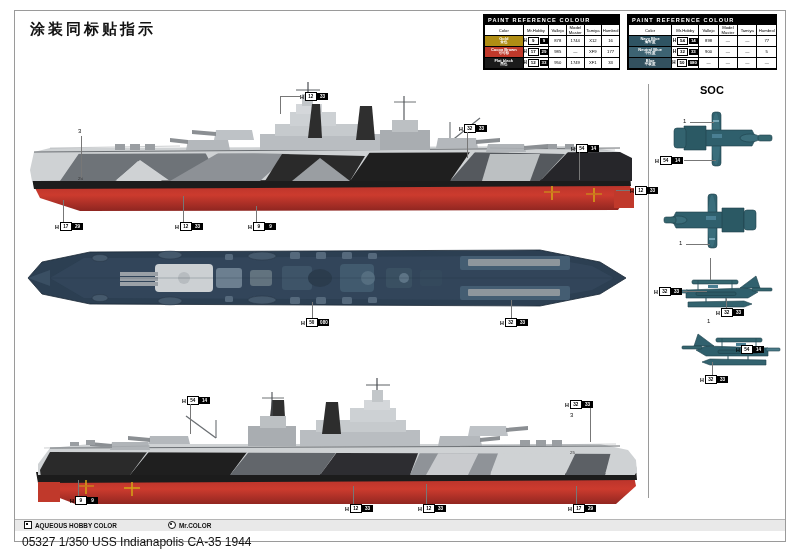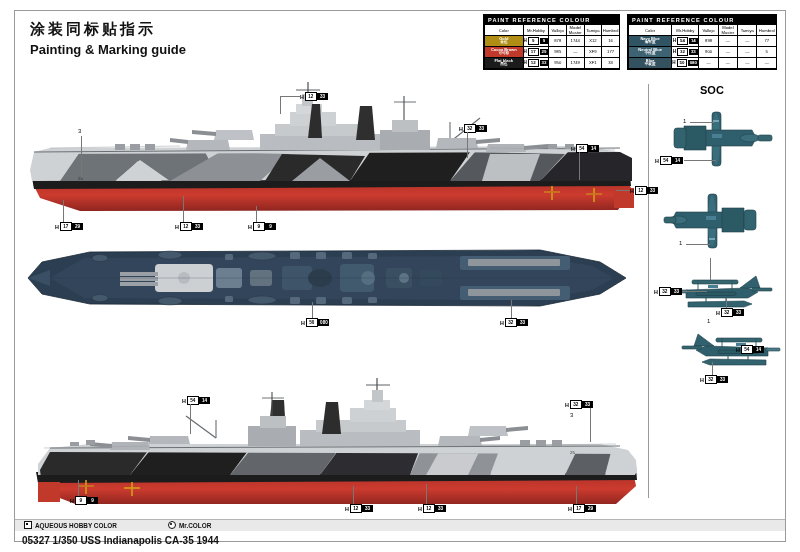"Painting & Marking guide" div.ttl-en { html: <div>Painting &amp; Marking guide</div> -> none }
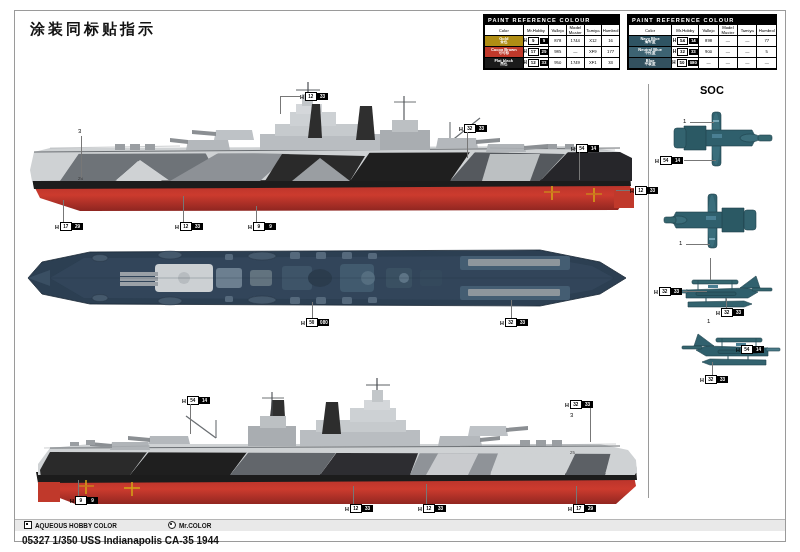"05327 1/350 USS Indianapolis CA-35" .kitline { font-size: 10px -> 12px; font-weight: bold -> normal }
